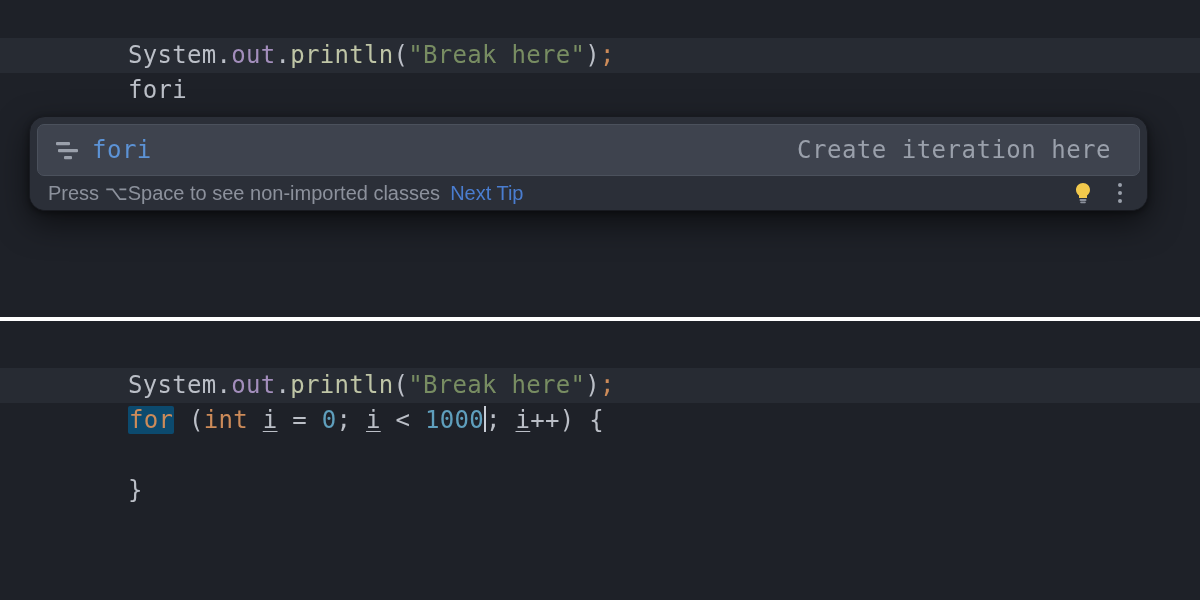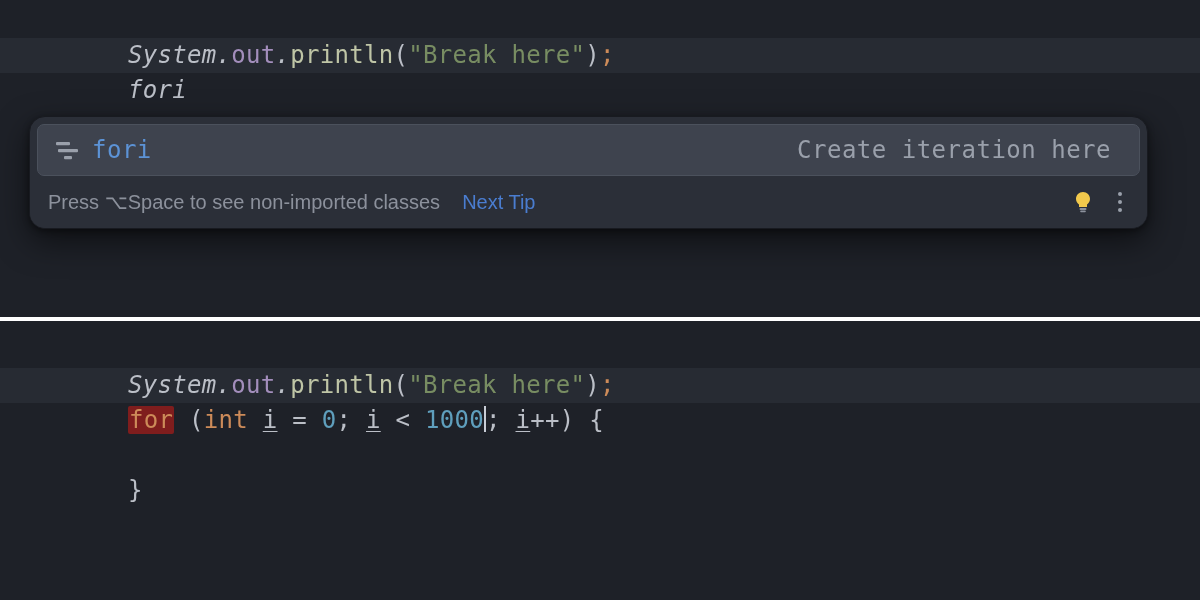"System." .c-default { font-style: italic -> none }
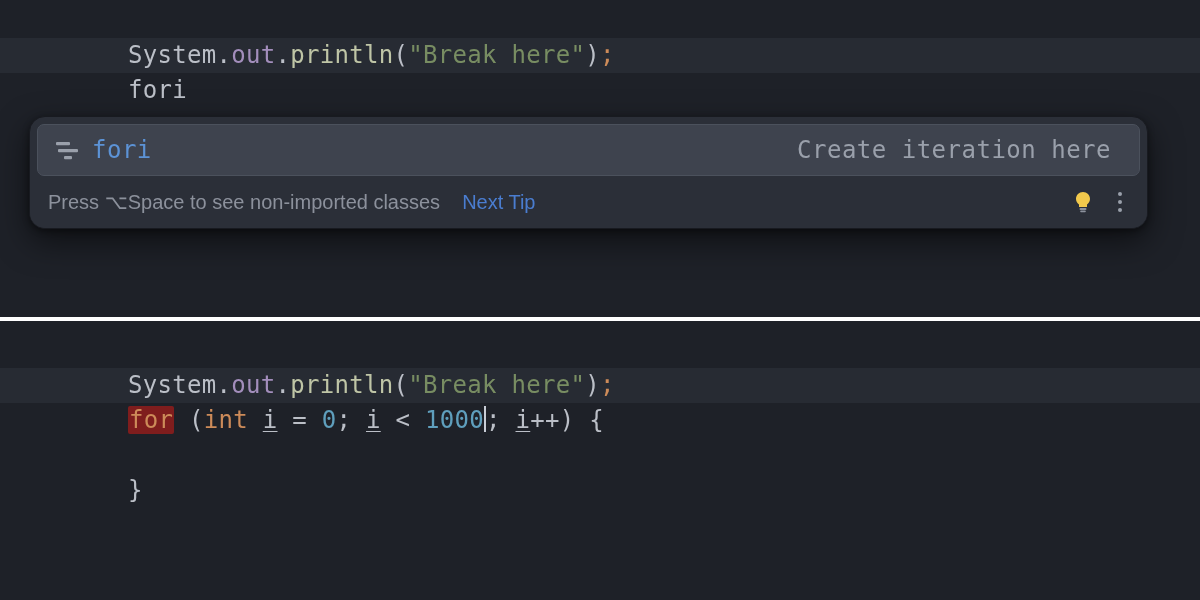"Press ⌥Space to see non-imported" .ac-footer { height: 52px -> 34px }
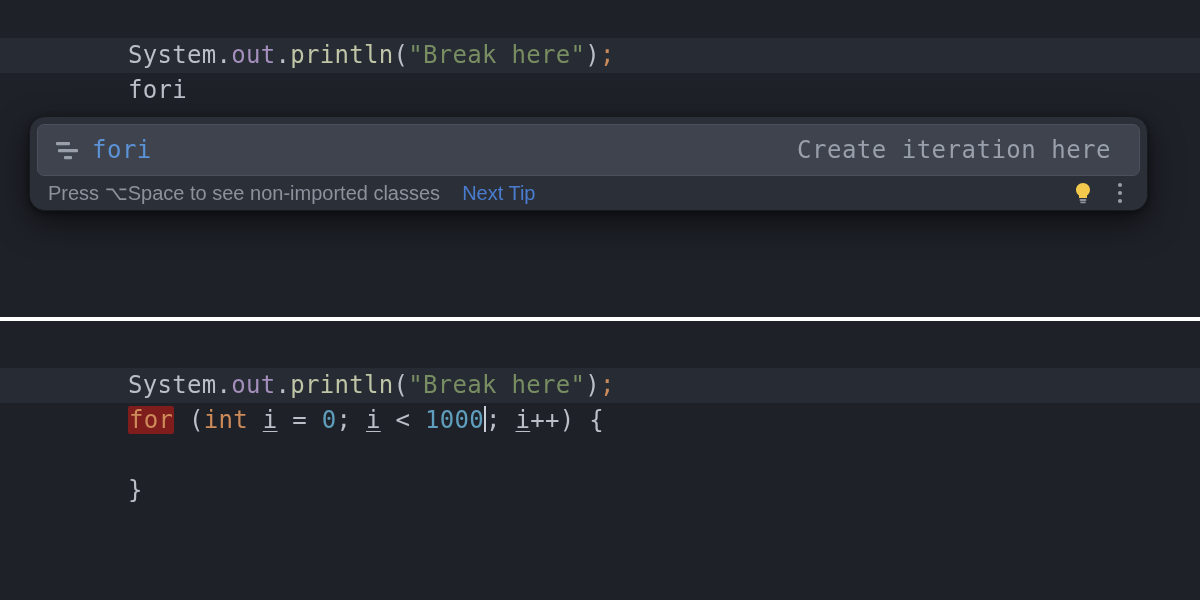"Next Tip" .ac-tip-link { margin-left: 22px -> 10px }
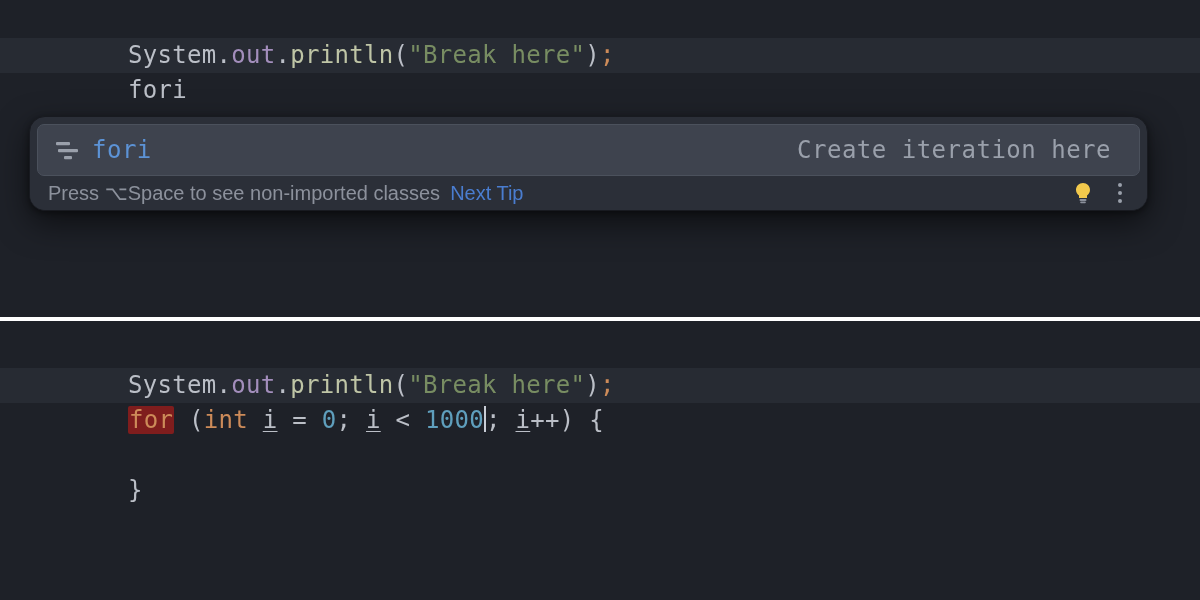"for" .hl-for { background: #7f1d1d -> #0c4a6e }
